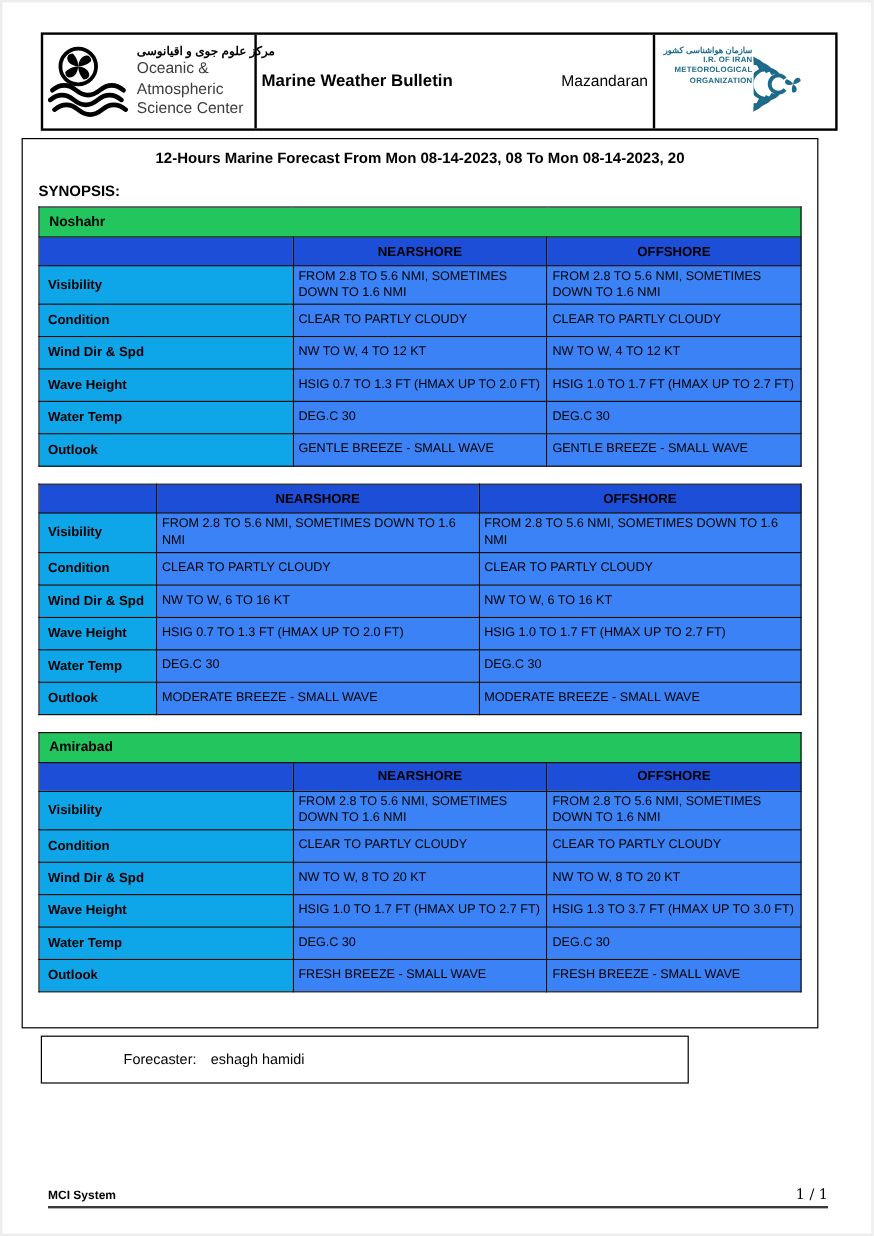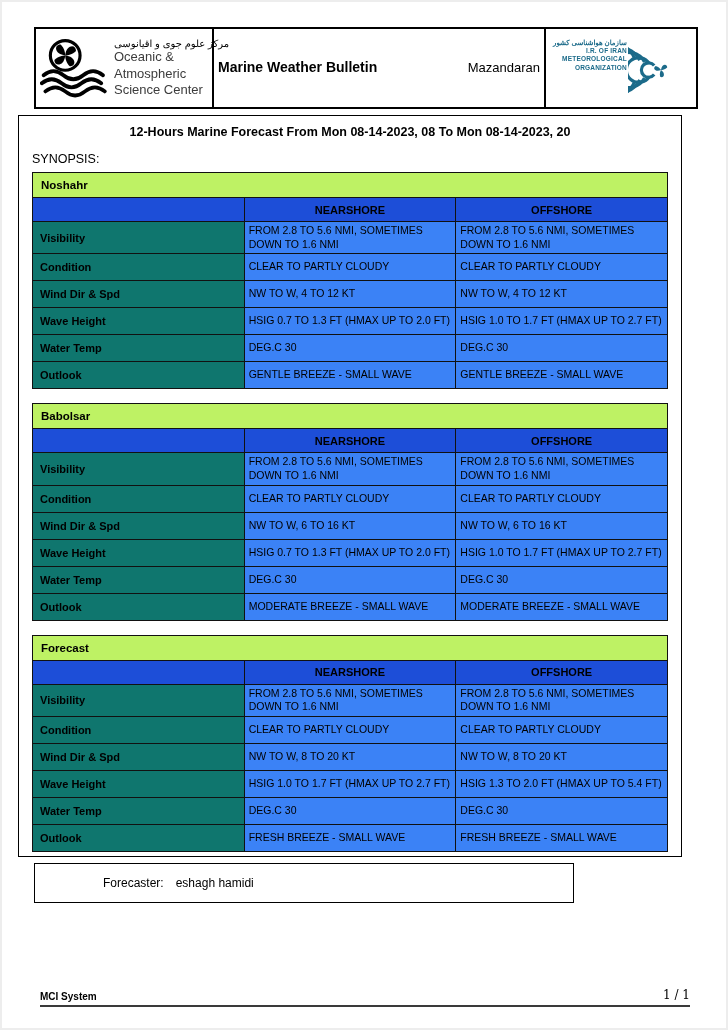"مرکز علوم جوی و اقیانوسی" .left-logo-fa { font-weight: normal -> bold }
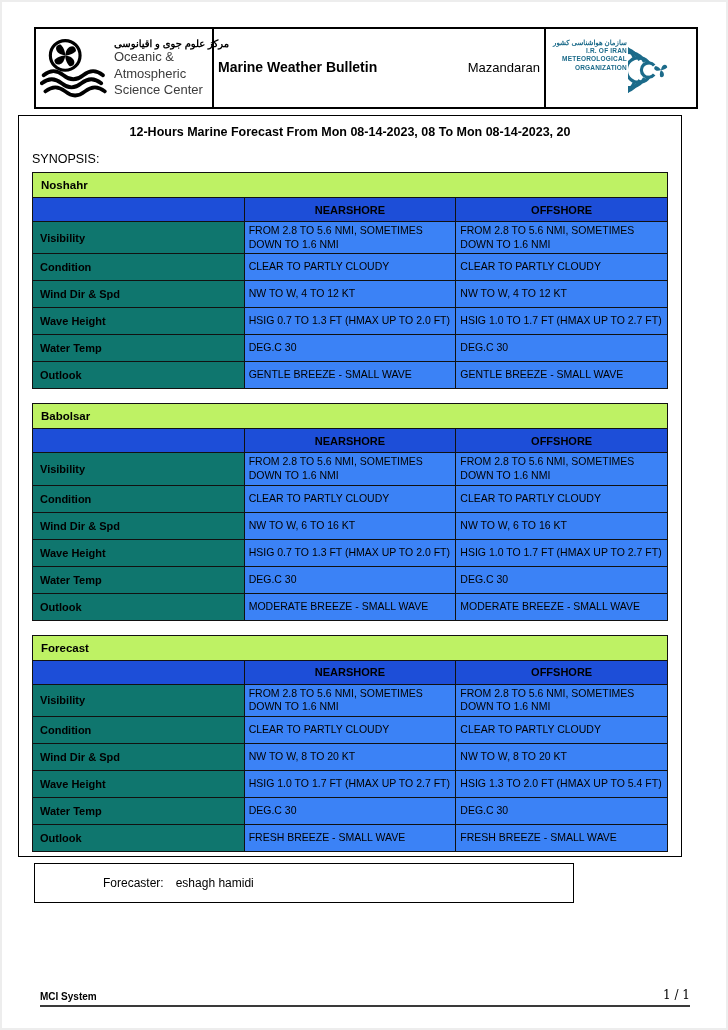"SYNOPSIS:" .synopsis { font-weight: normal -> bold }
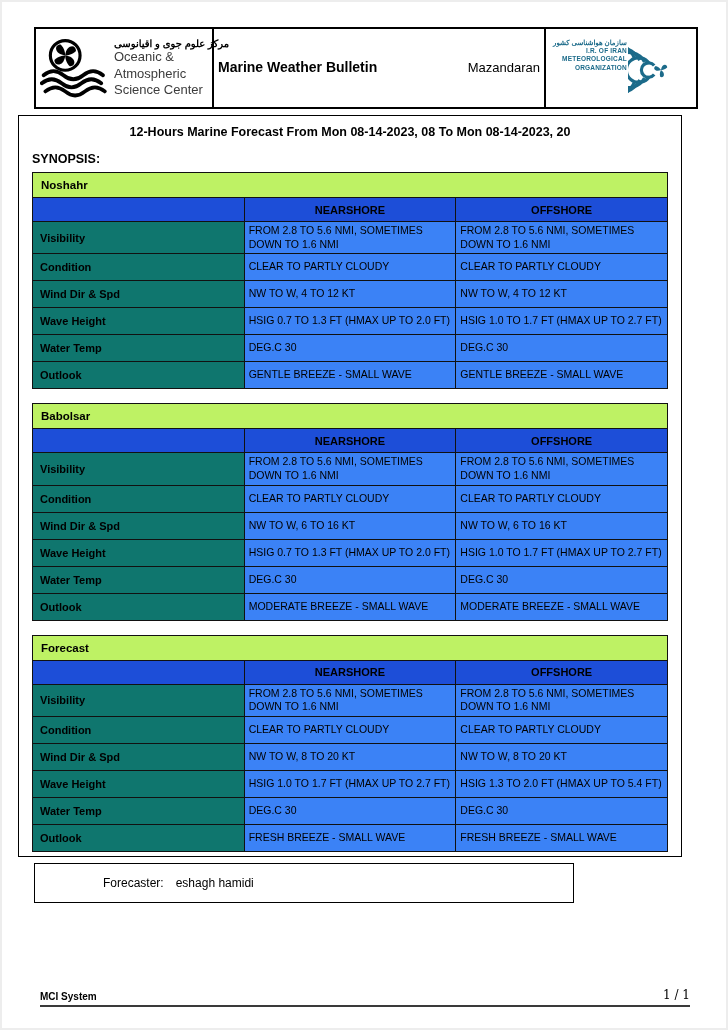"Noshahr" th.zone-name { background: #bef264 -> #22c55e }
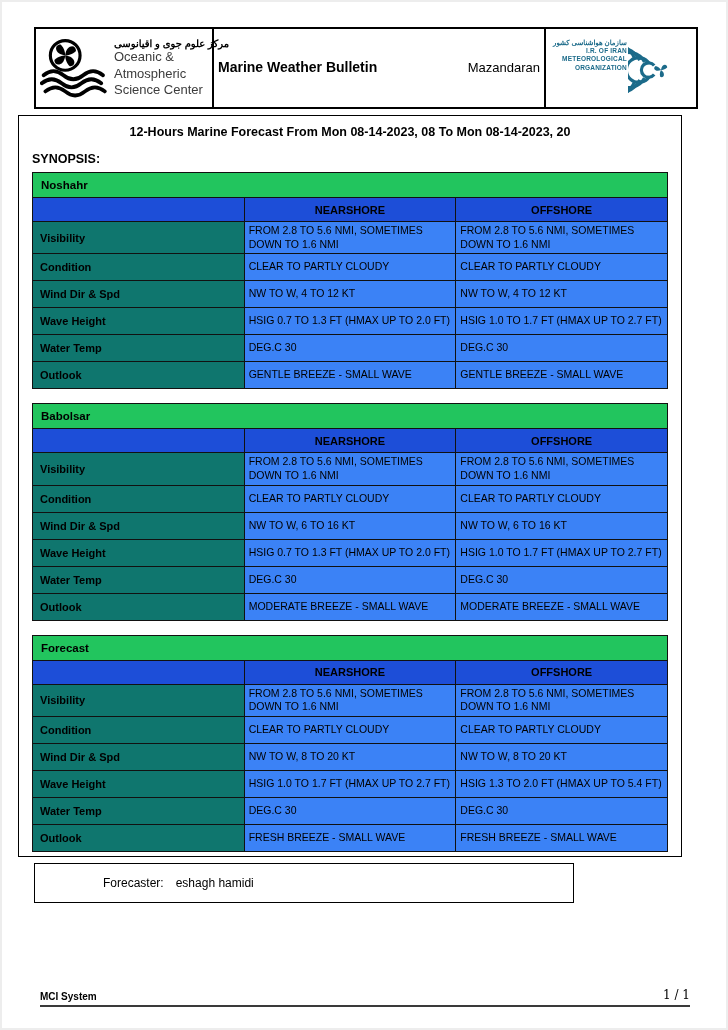"Visibility" td.rowlabel { background: #0f766e -> #0ea5e9 }
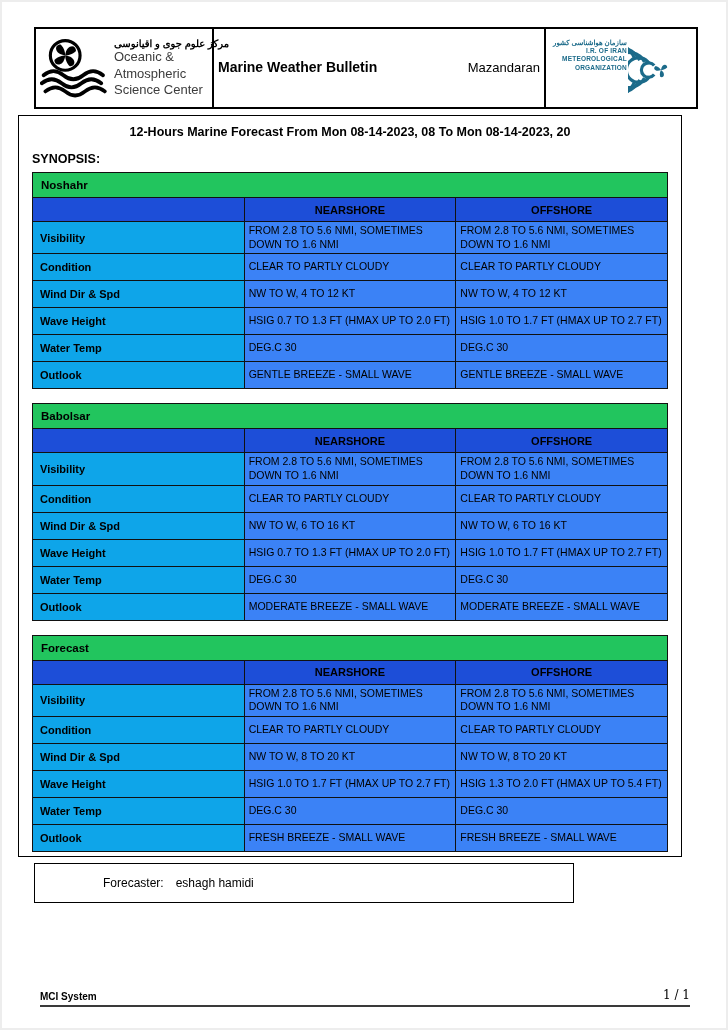"Babolsar" tr { html: <tr> <th>Babolsar</th> </tr> -> none }
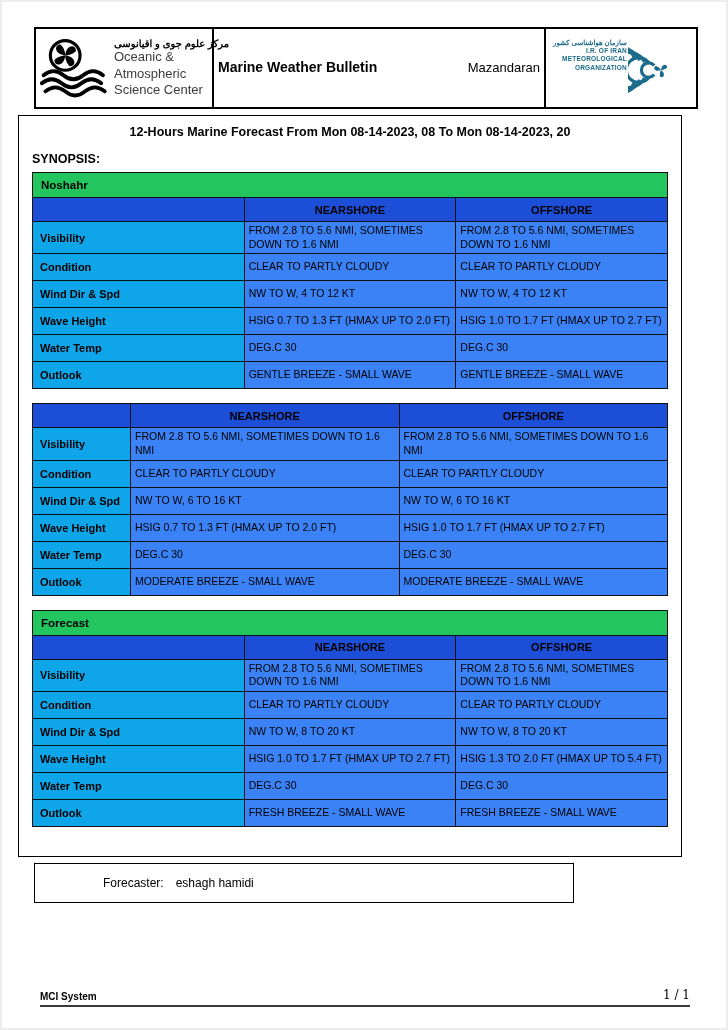"Forecast" th.zone-name { text: Forecast -> Amirabad }
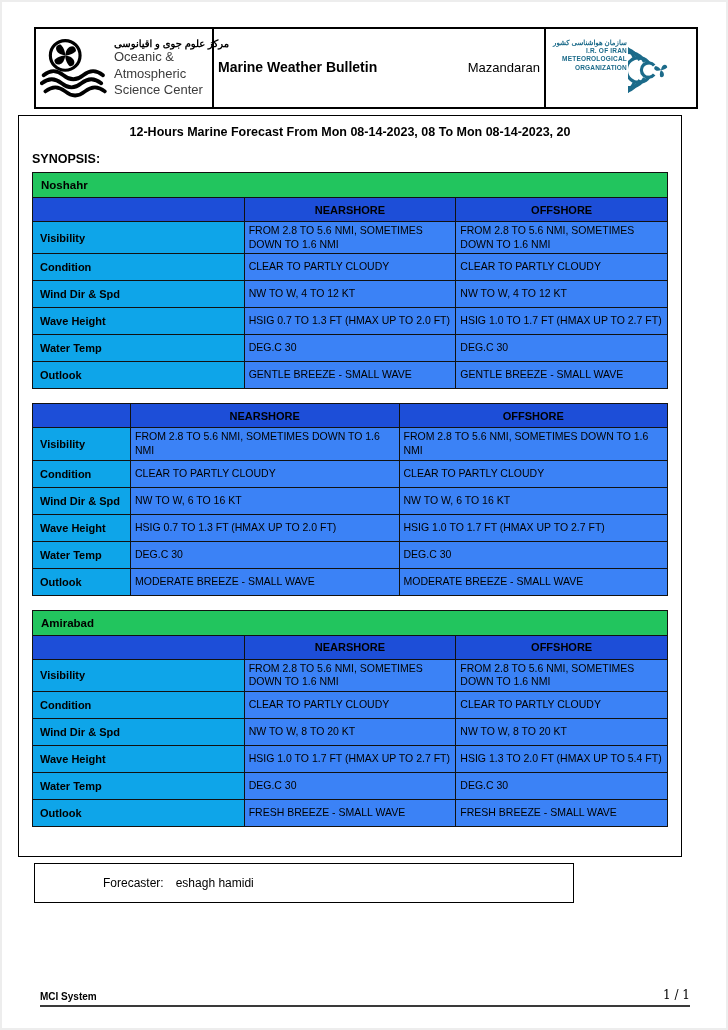"HSIG 1.3 TO 2.0 FT" td.val { text: 2.0 FT (HMAX UP TO 5.4 -> 3.7 FT (HMAX UP TO 3.0 }
